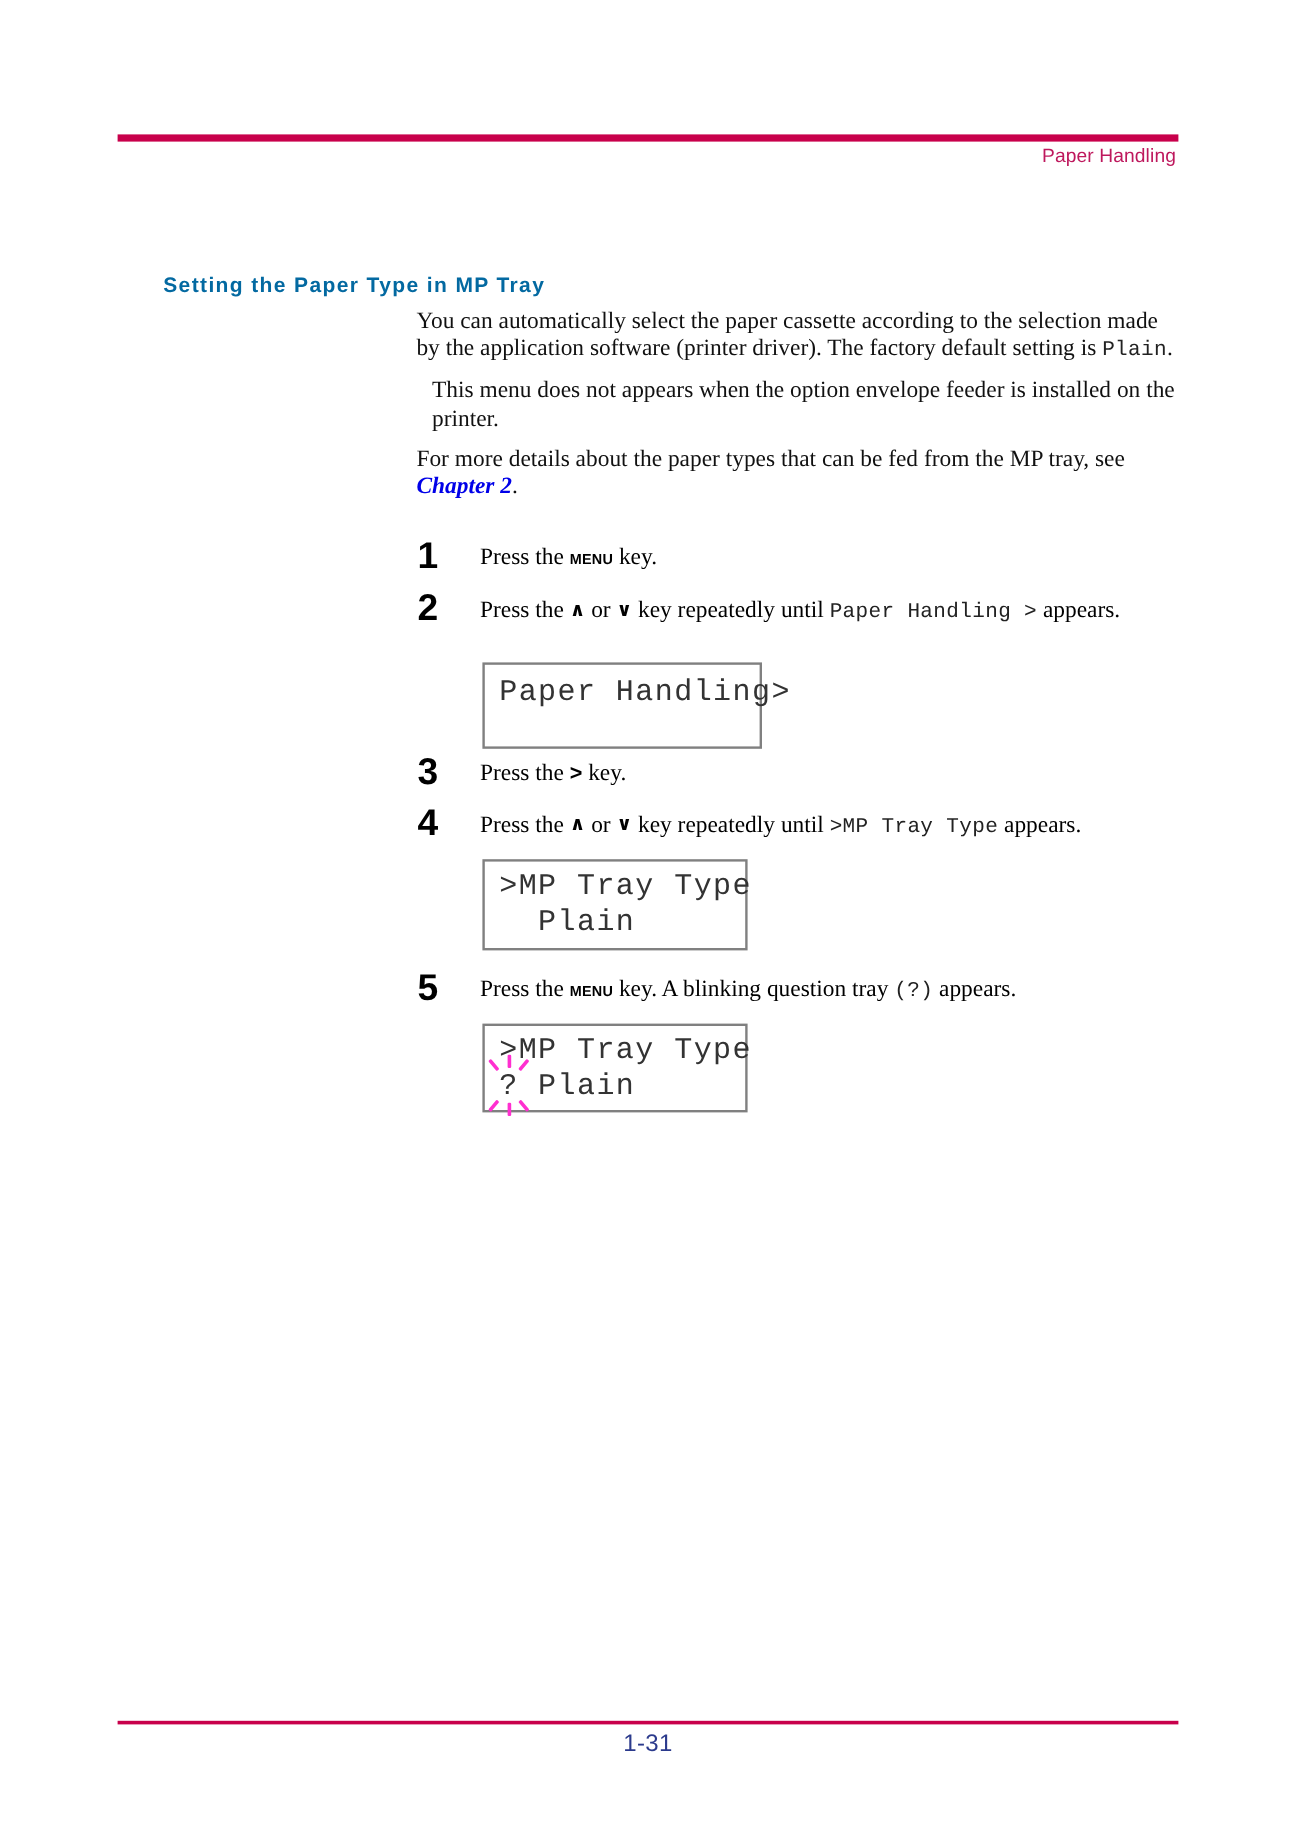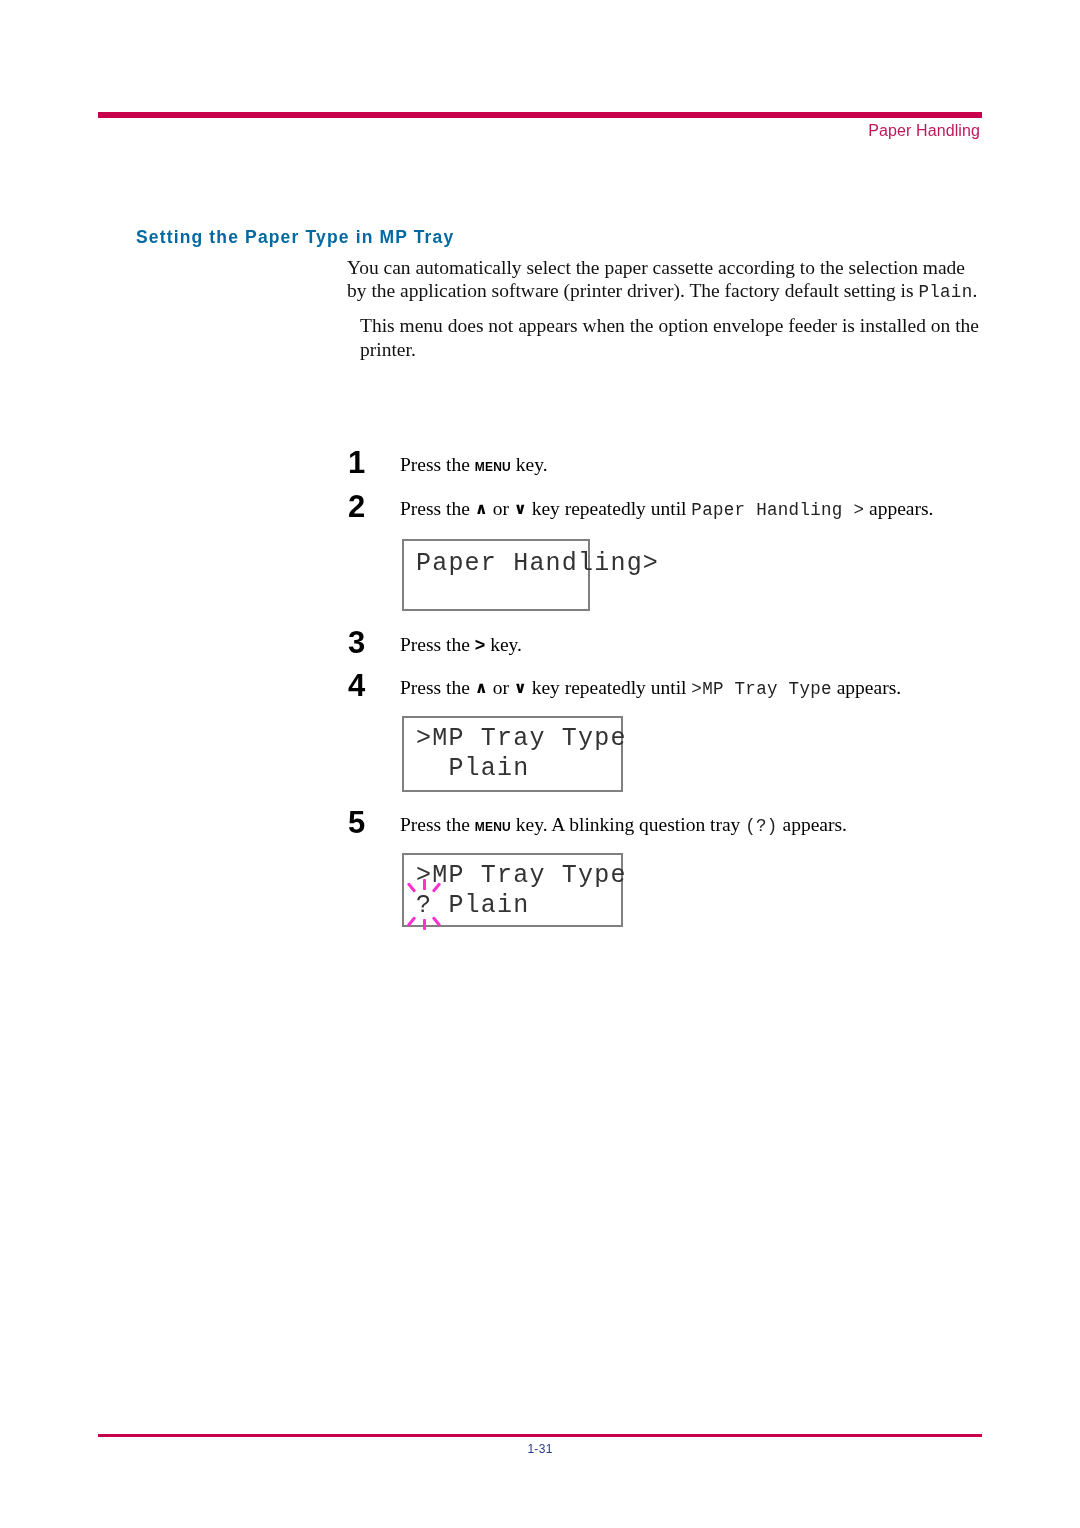"For more details about the" p.para { html: none -> <p><span>For more details about the paper types that can be fed from the MP tray, see </span><span>Chapter 2</span><span>.</span></p> }
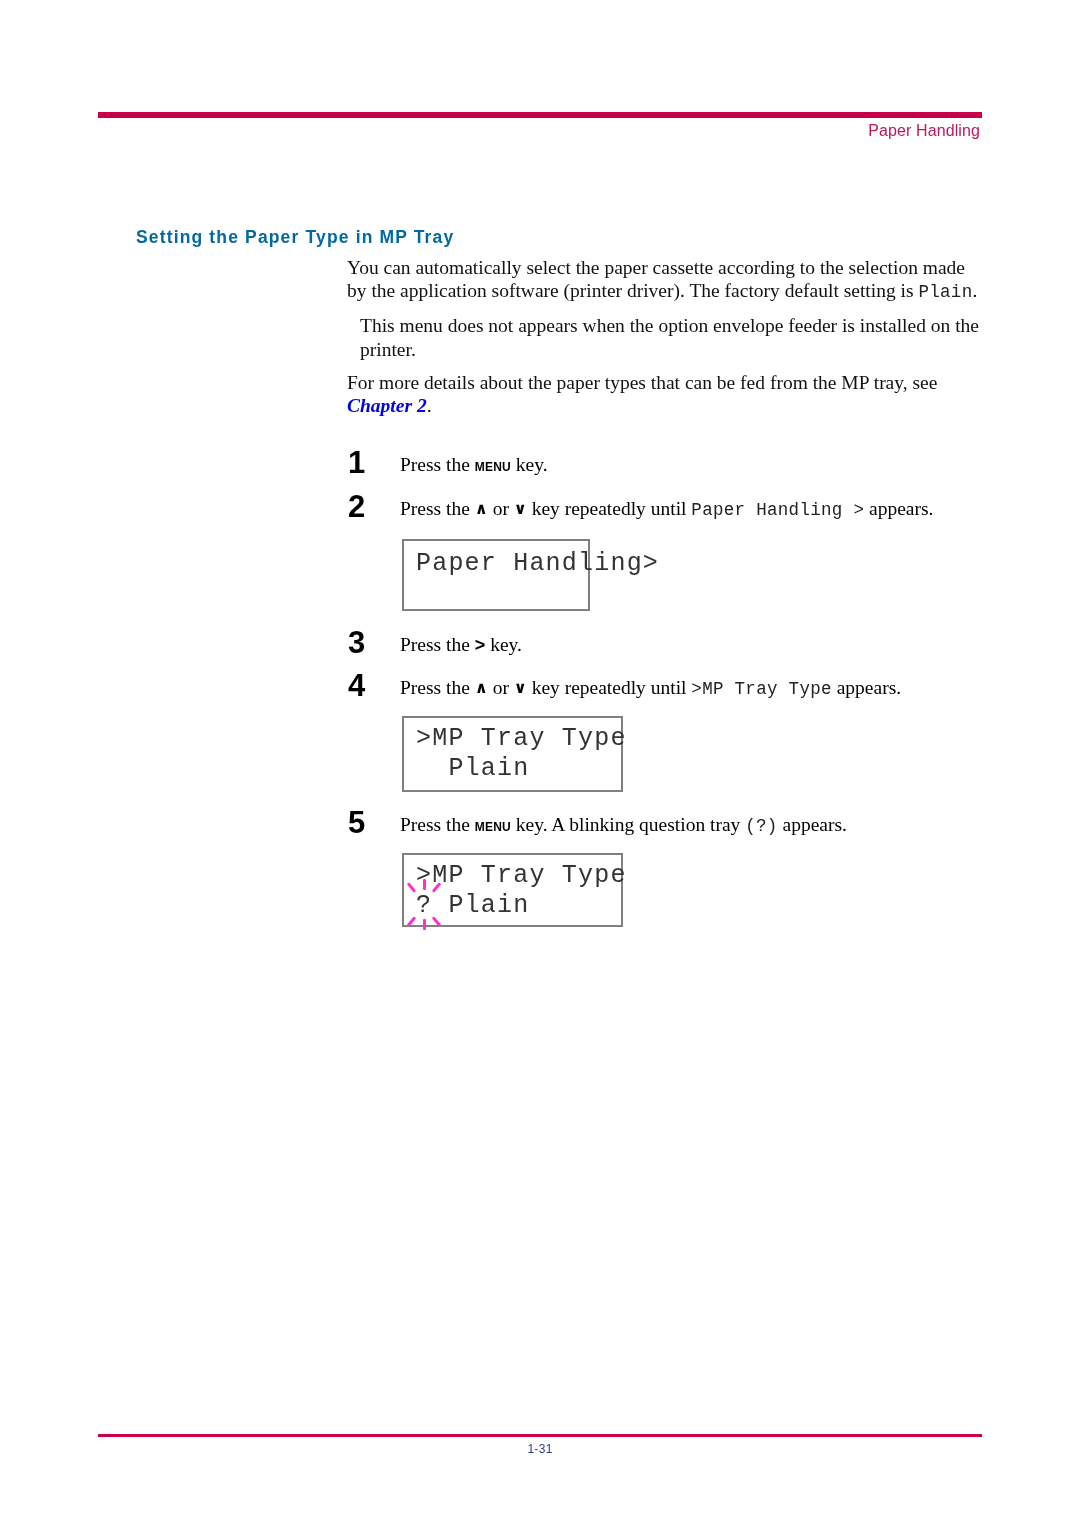"Paper Handling>" div.lcd { top: 539px -> 552px; width: 188px -> 233px }
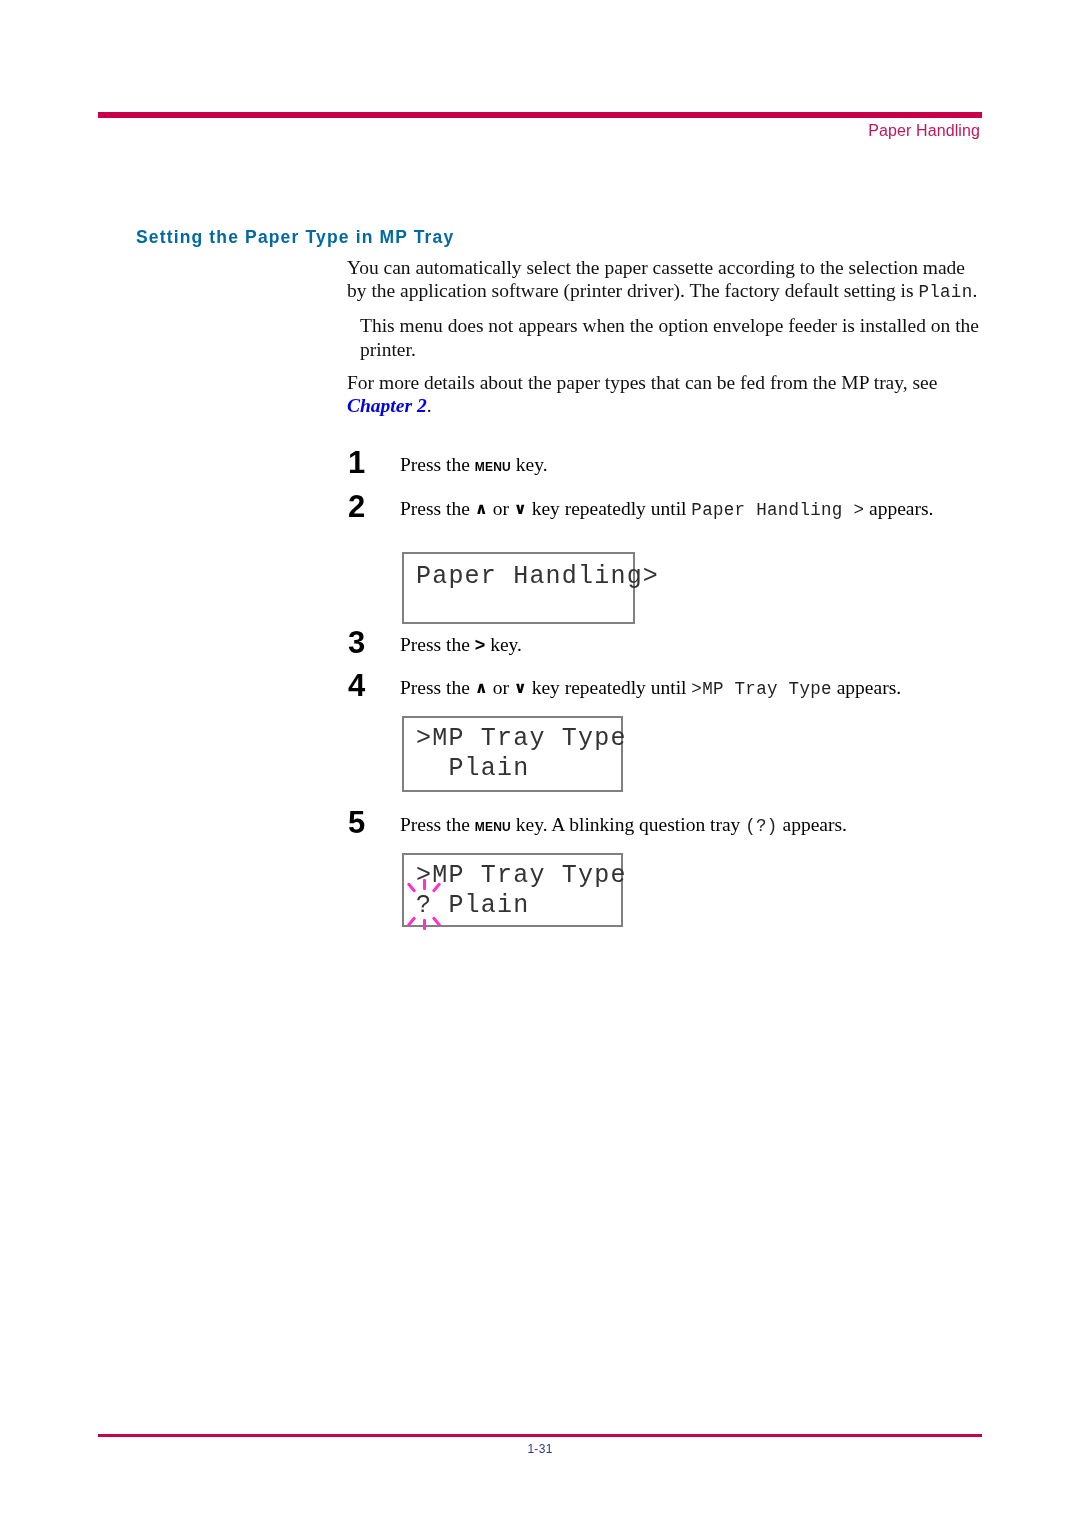"1-31" .footer-page { font-size: 12px -> 20px }
